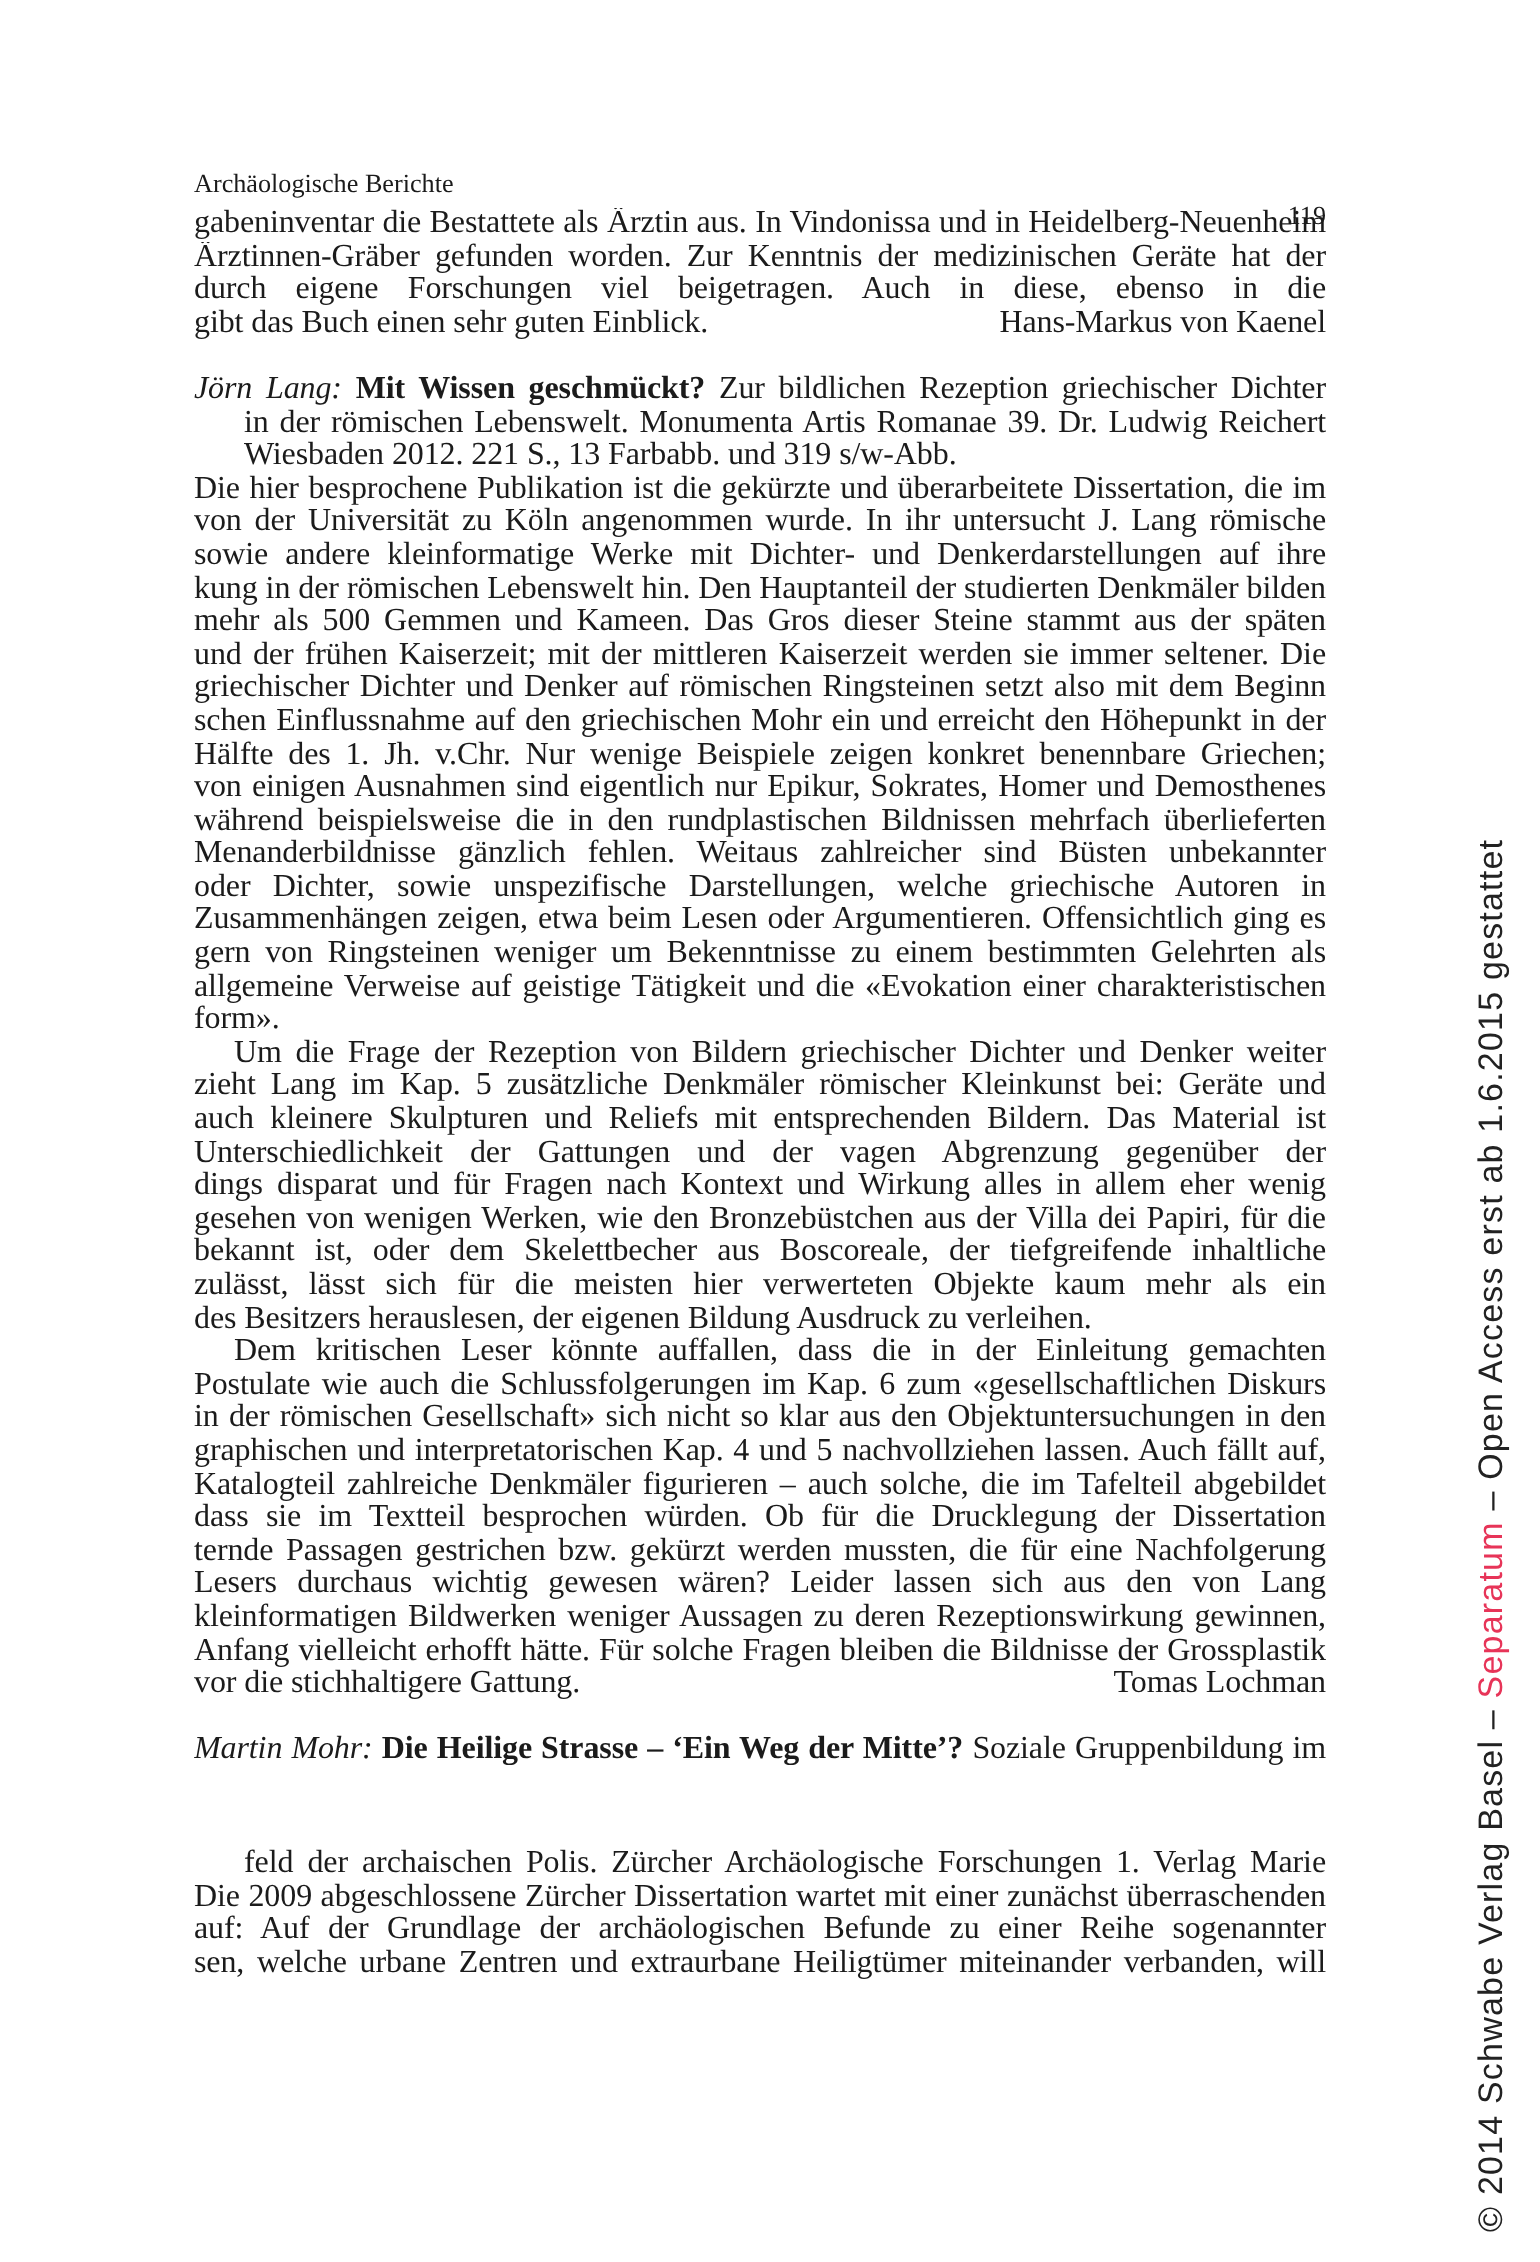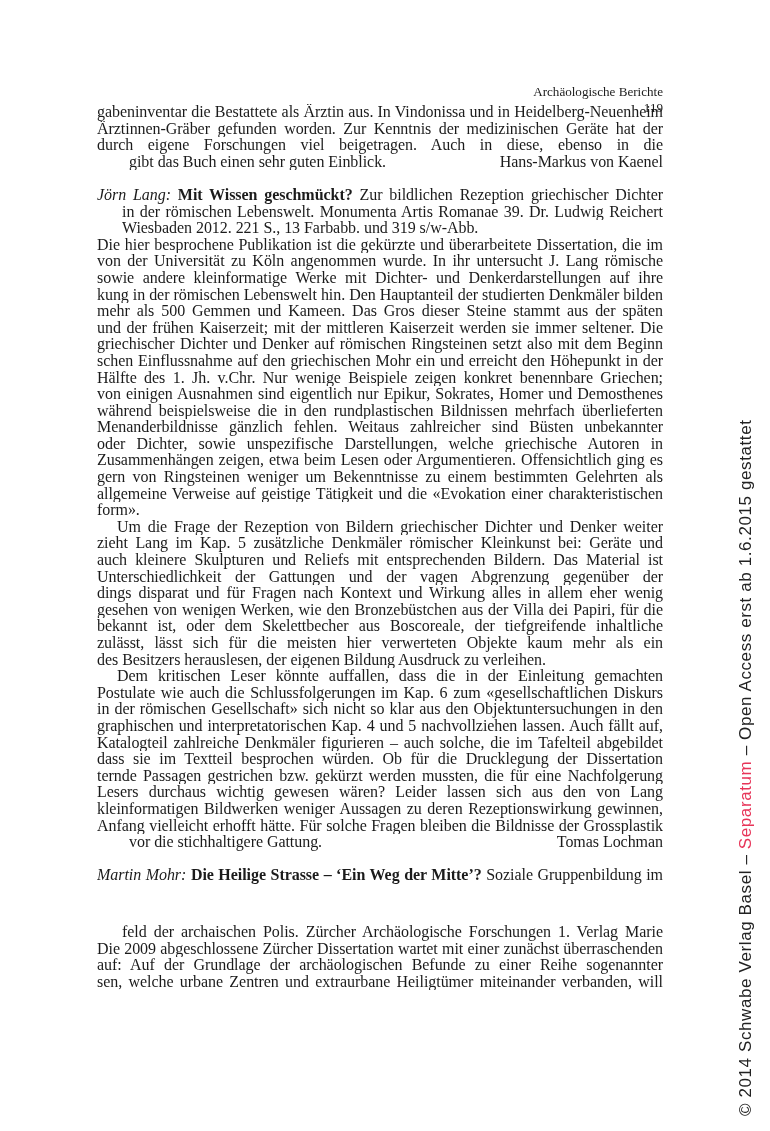"Archäologische Berichte" .head-title { text-align: right -> left }
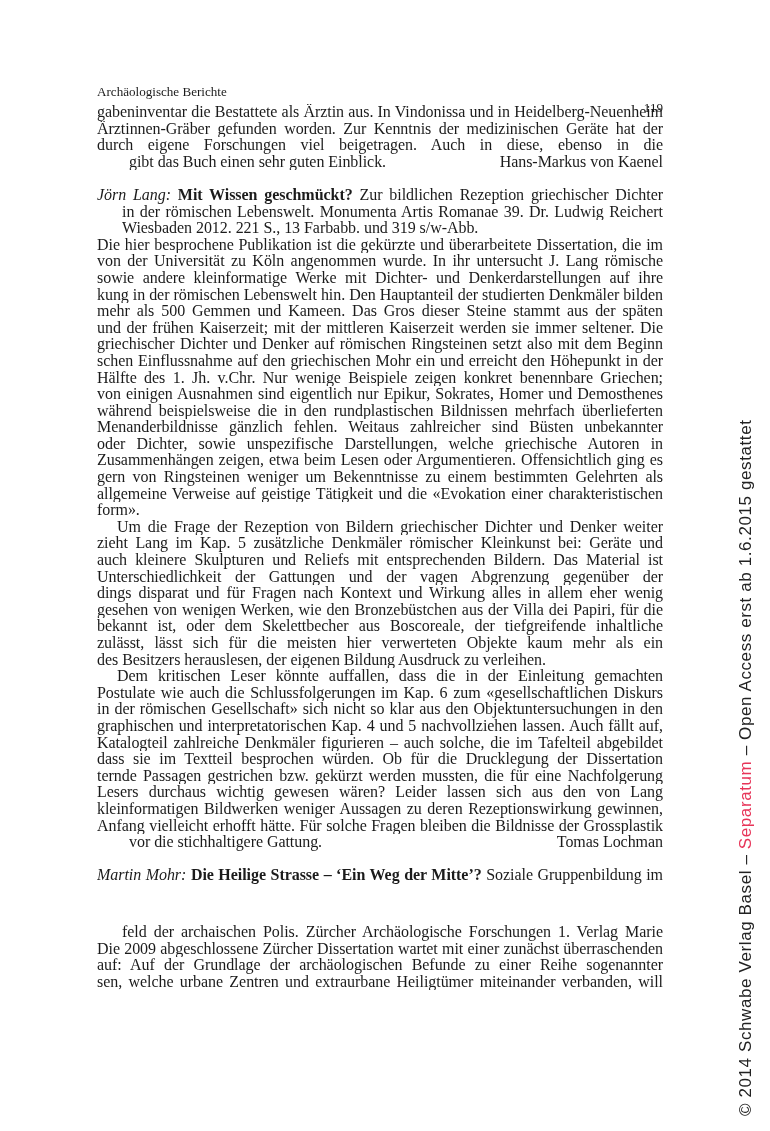"gibt das Buch einen sehr" .line.split { margin-left: 32px -> none }
